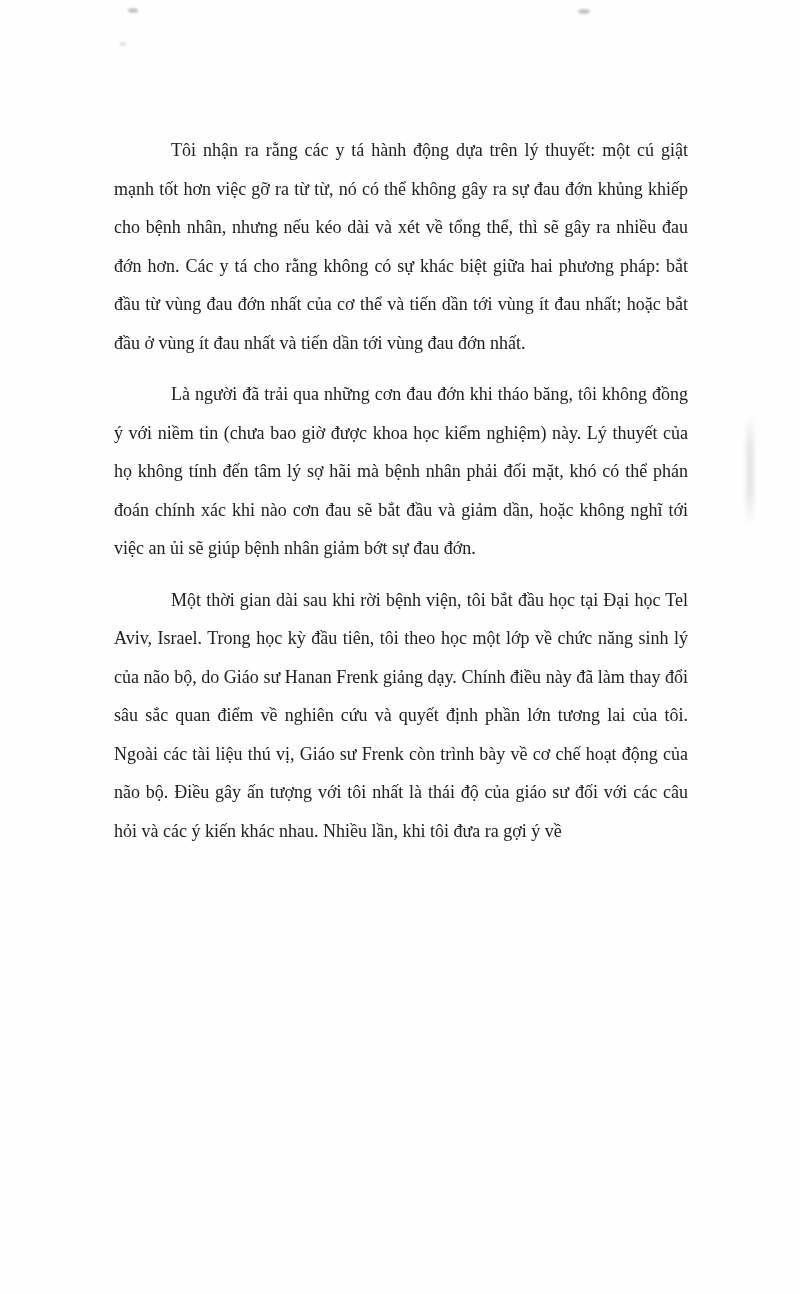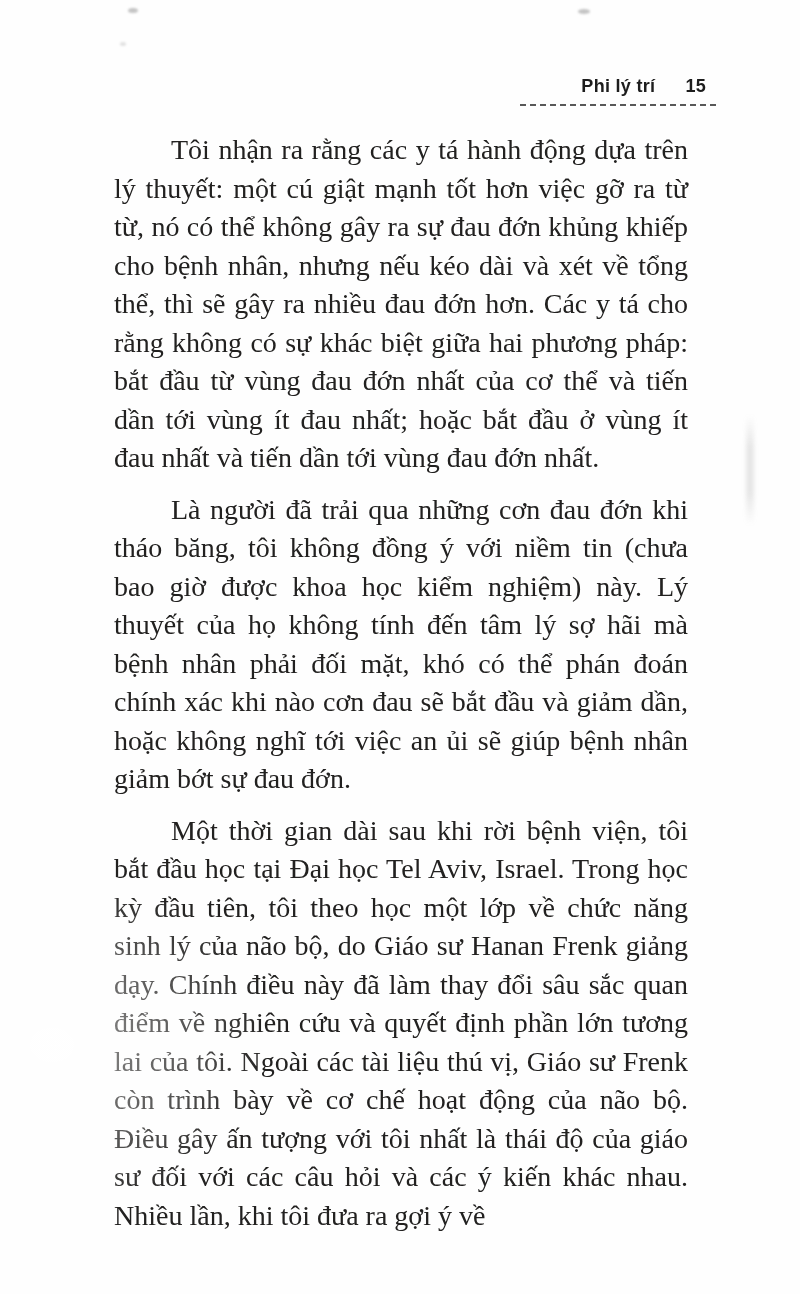"Phi lý trí 15" div.header { html: <div> <div> <span>Phi lý trí</span><span>15</span> </div> <div></div> </div> -> none }
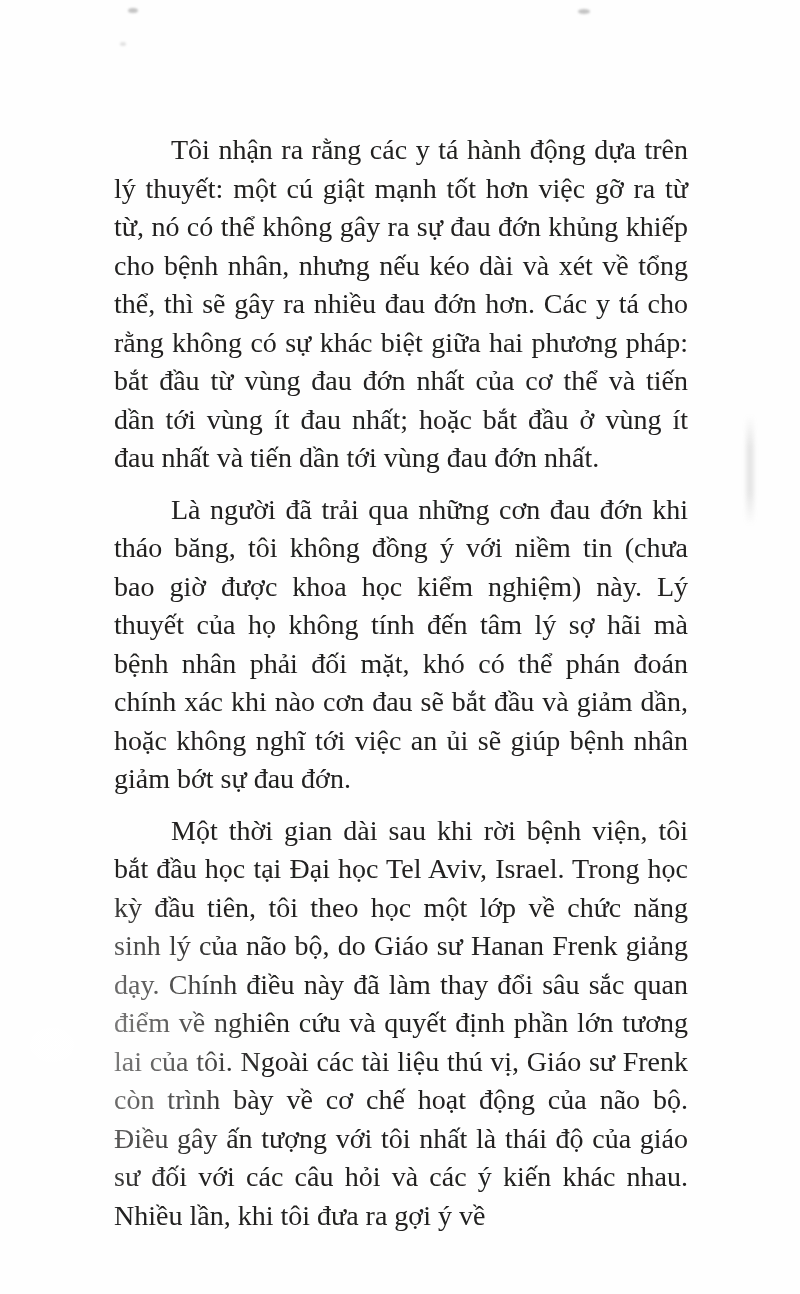"Tôi nhận ra rằng các" .content { font-size: 28px -> 18px }
